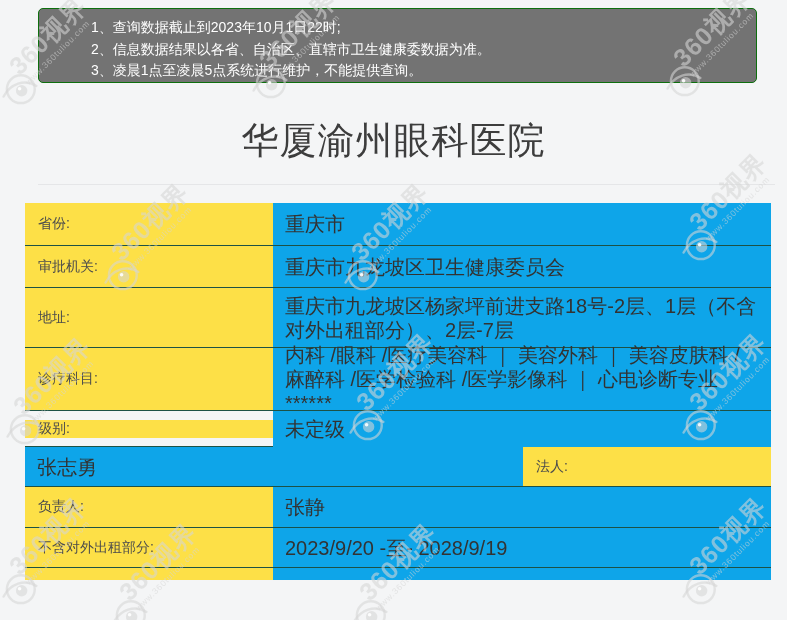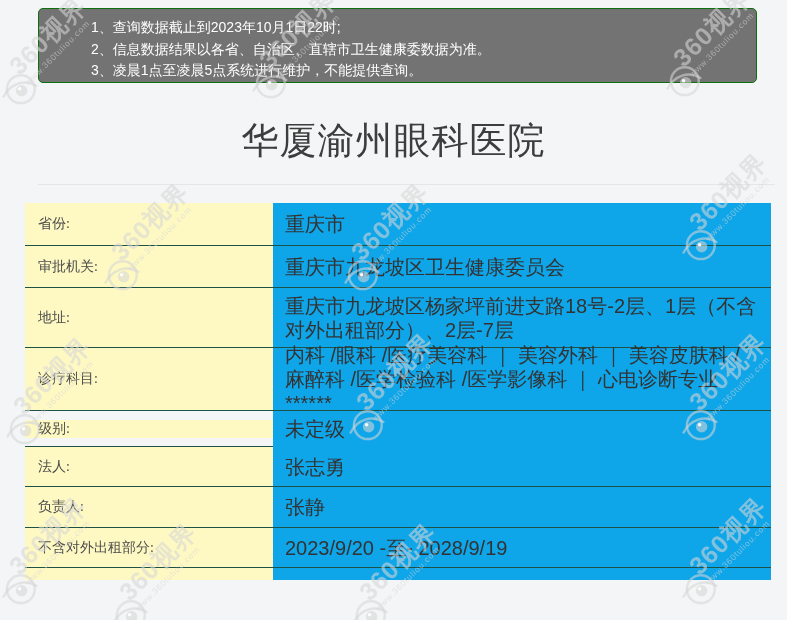"省份:" .cell.label { background: #fef9c3 -> #fde047; font-family: Liberation Serif, serif -> none }
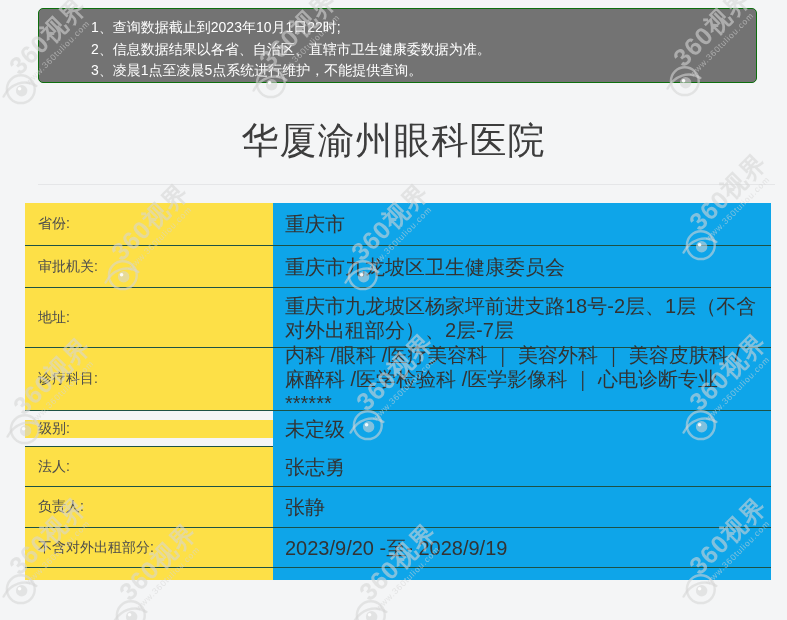"法人:" div.cell { order: before "张志勇" -> after "张志勇" }
